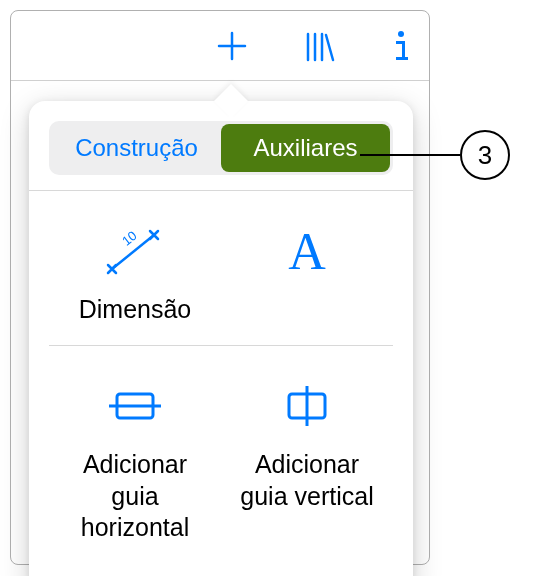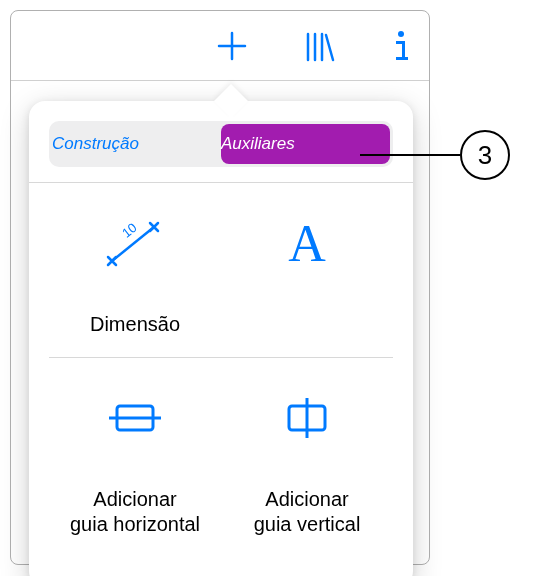"Construção" .segment { font-size: 17px -> 24px; font-style: italic -> none; text-align: none -> center }
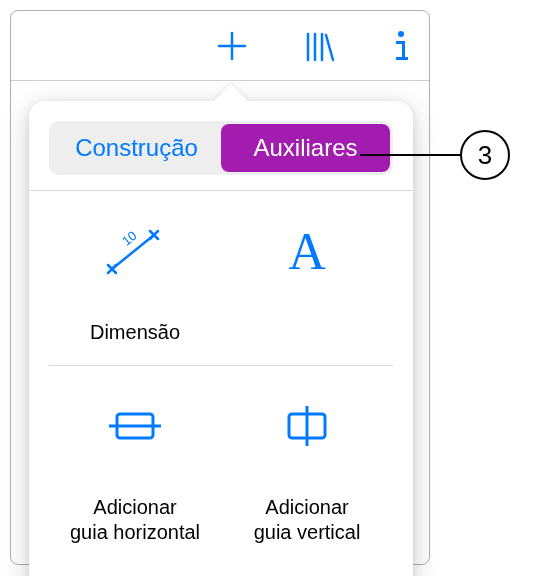"Auxiliares" .segment.active { background: #a21caf -> #4d7c0f }
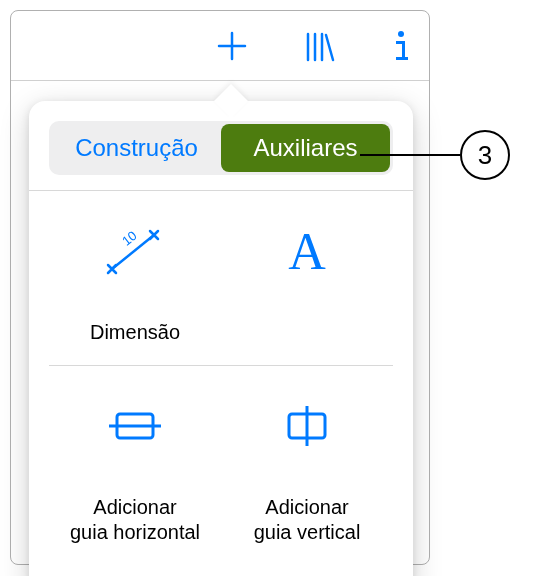"Dimensão" .cell-label { font-size: 20px -> 25px; margin-top: 26px -> none }
